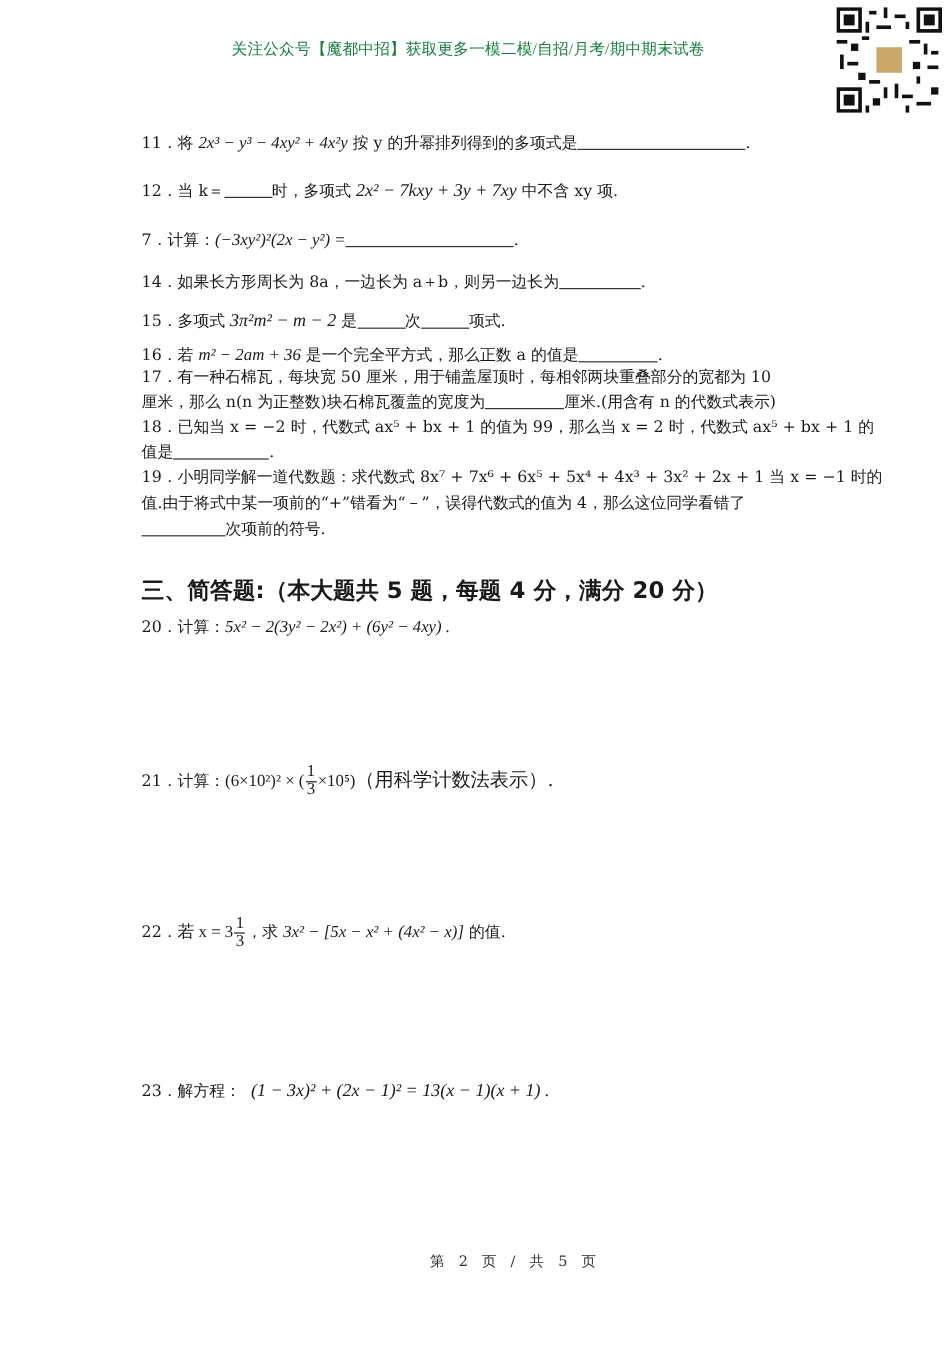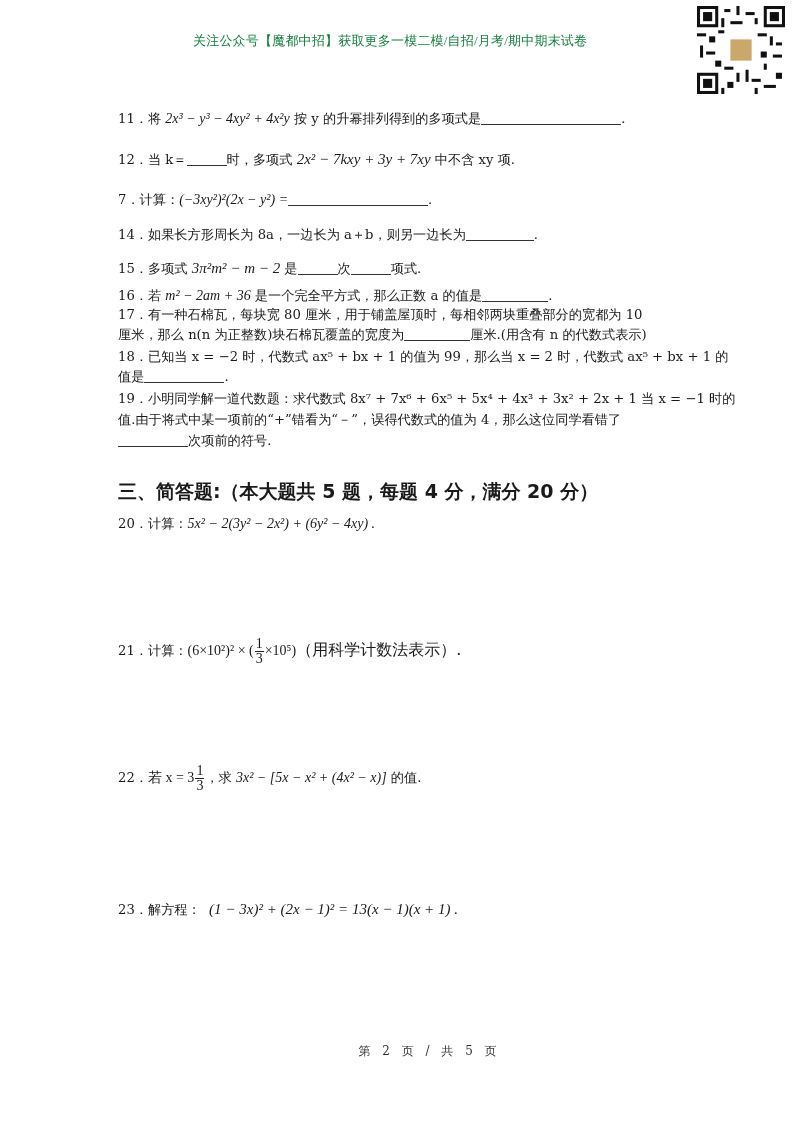"有一种石棉瓦，每块宽 80 厘米，用于铺盖屋顶时，每相邻两块重叠部分的宽都为" span { text: 80 -> 50 }
